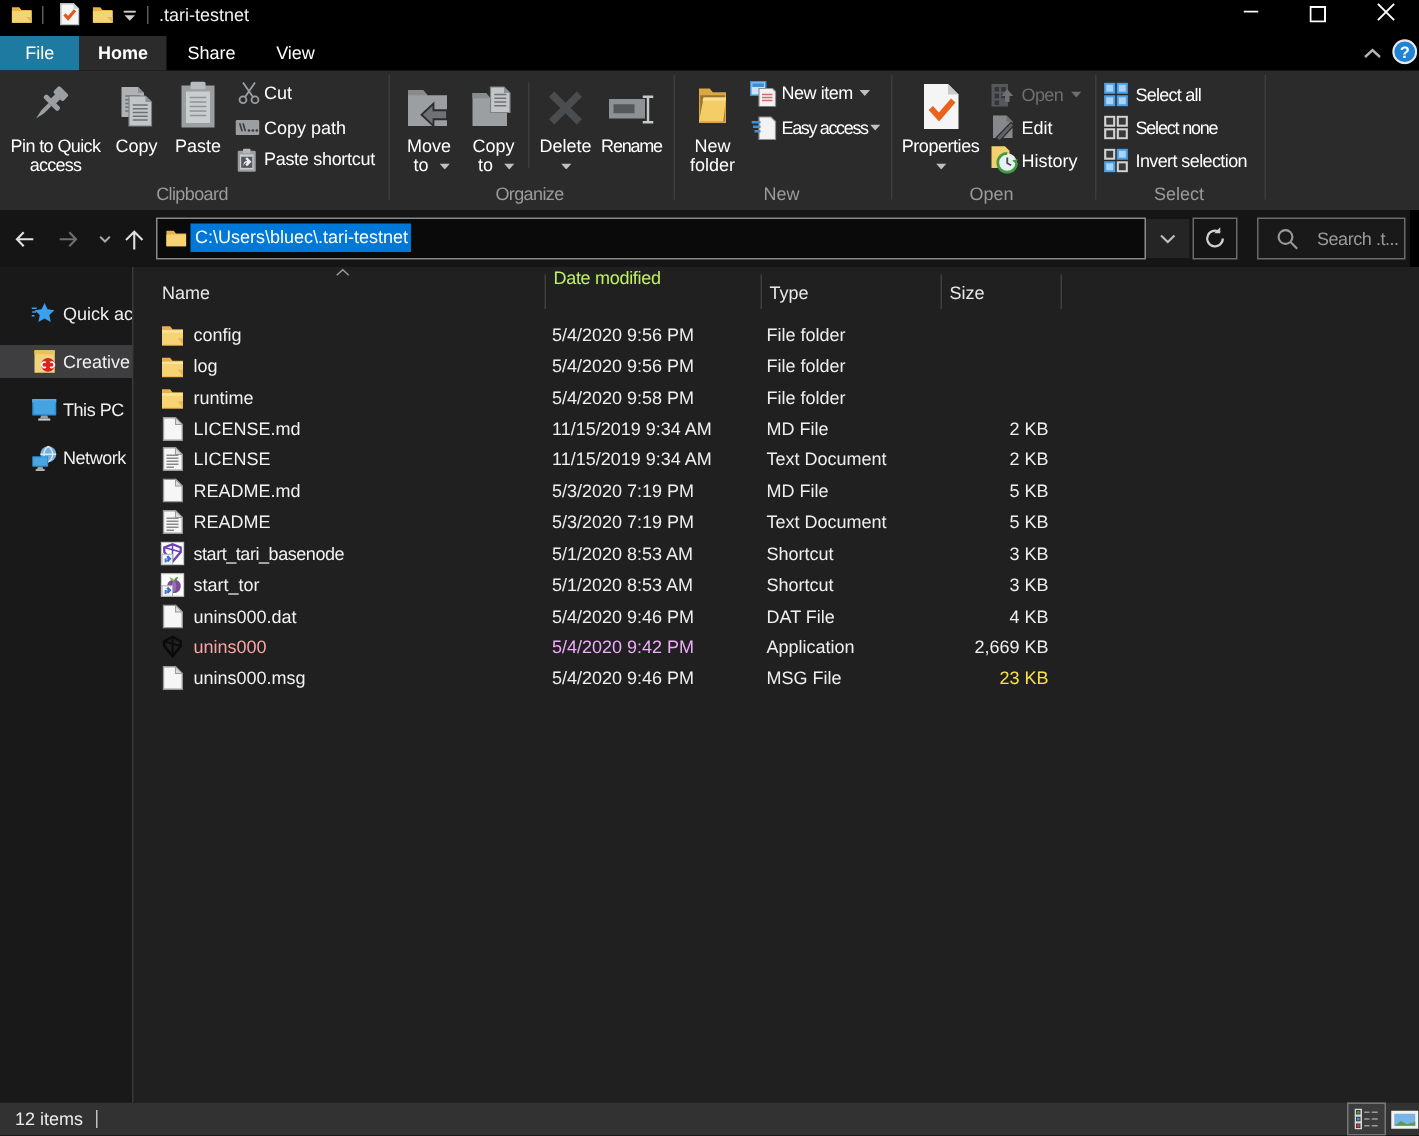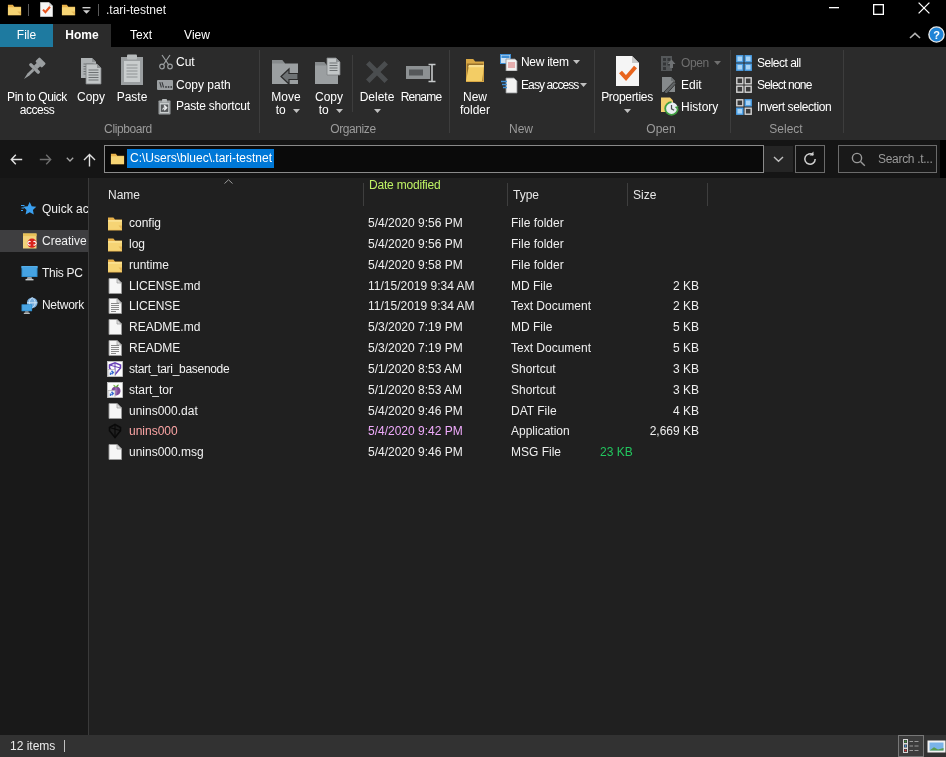"Text" div.t { text: Text -> Share }
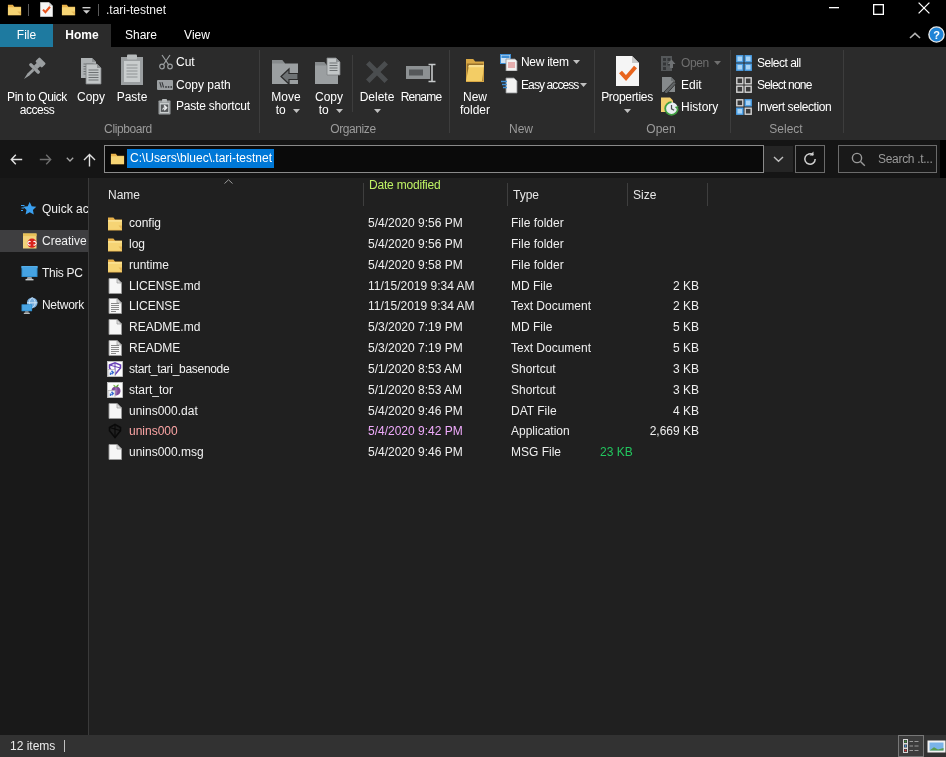"23 KB" div.t { color: #22c55e -> #fde047; text-align: left -> right }
